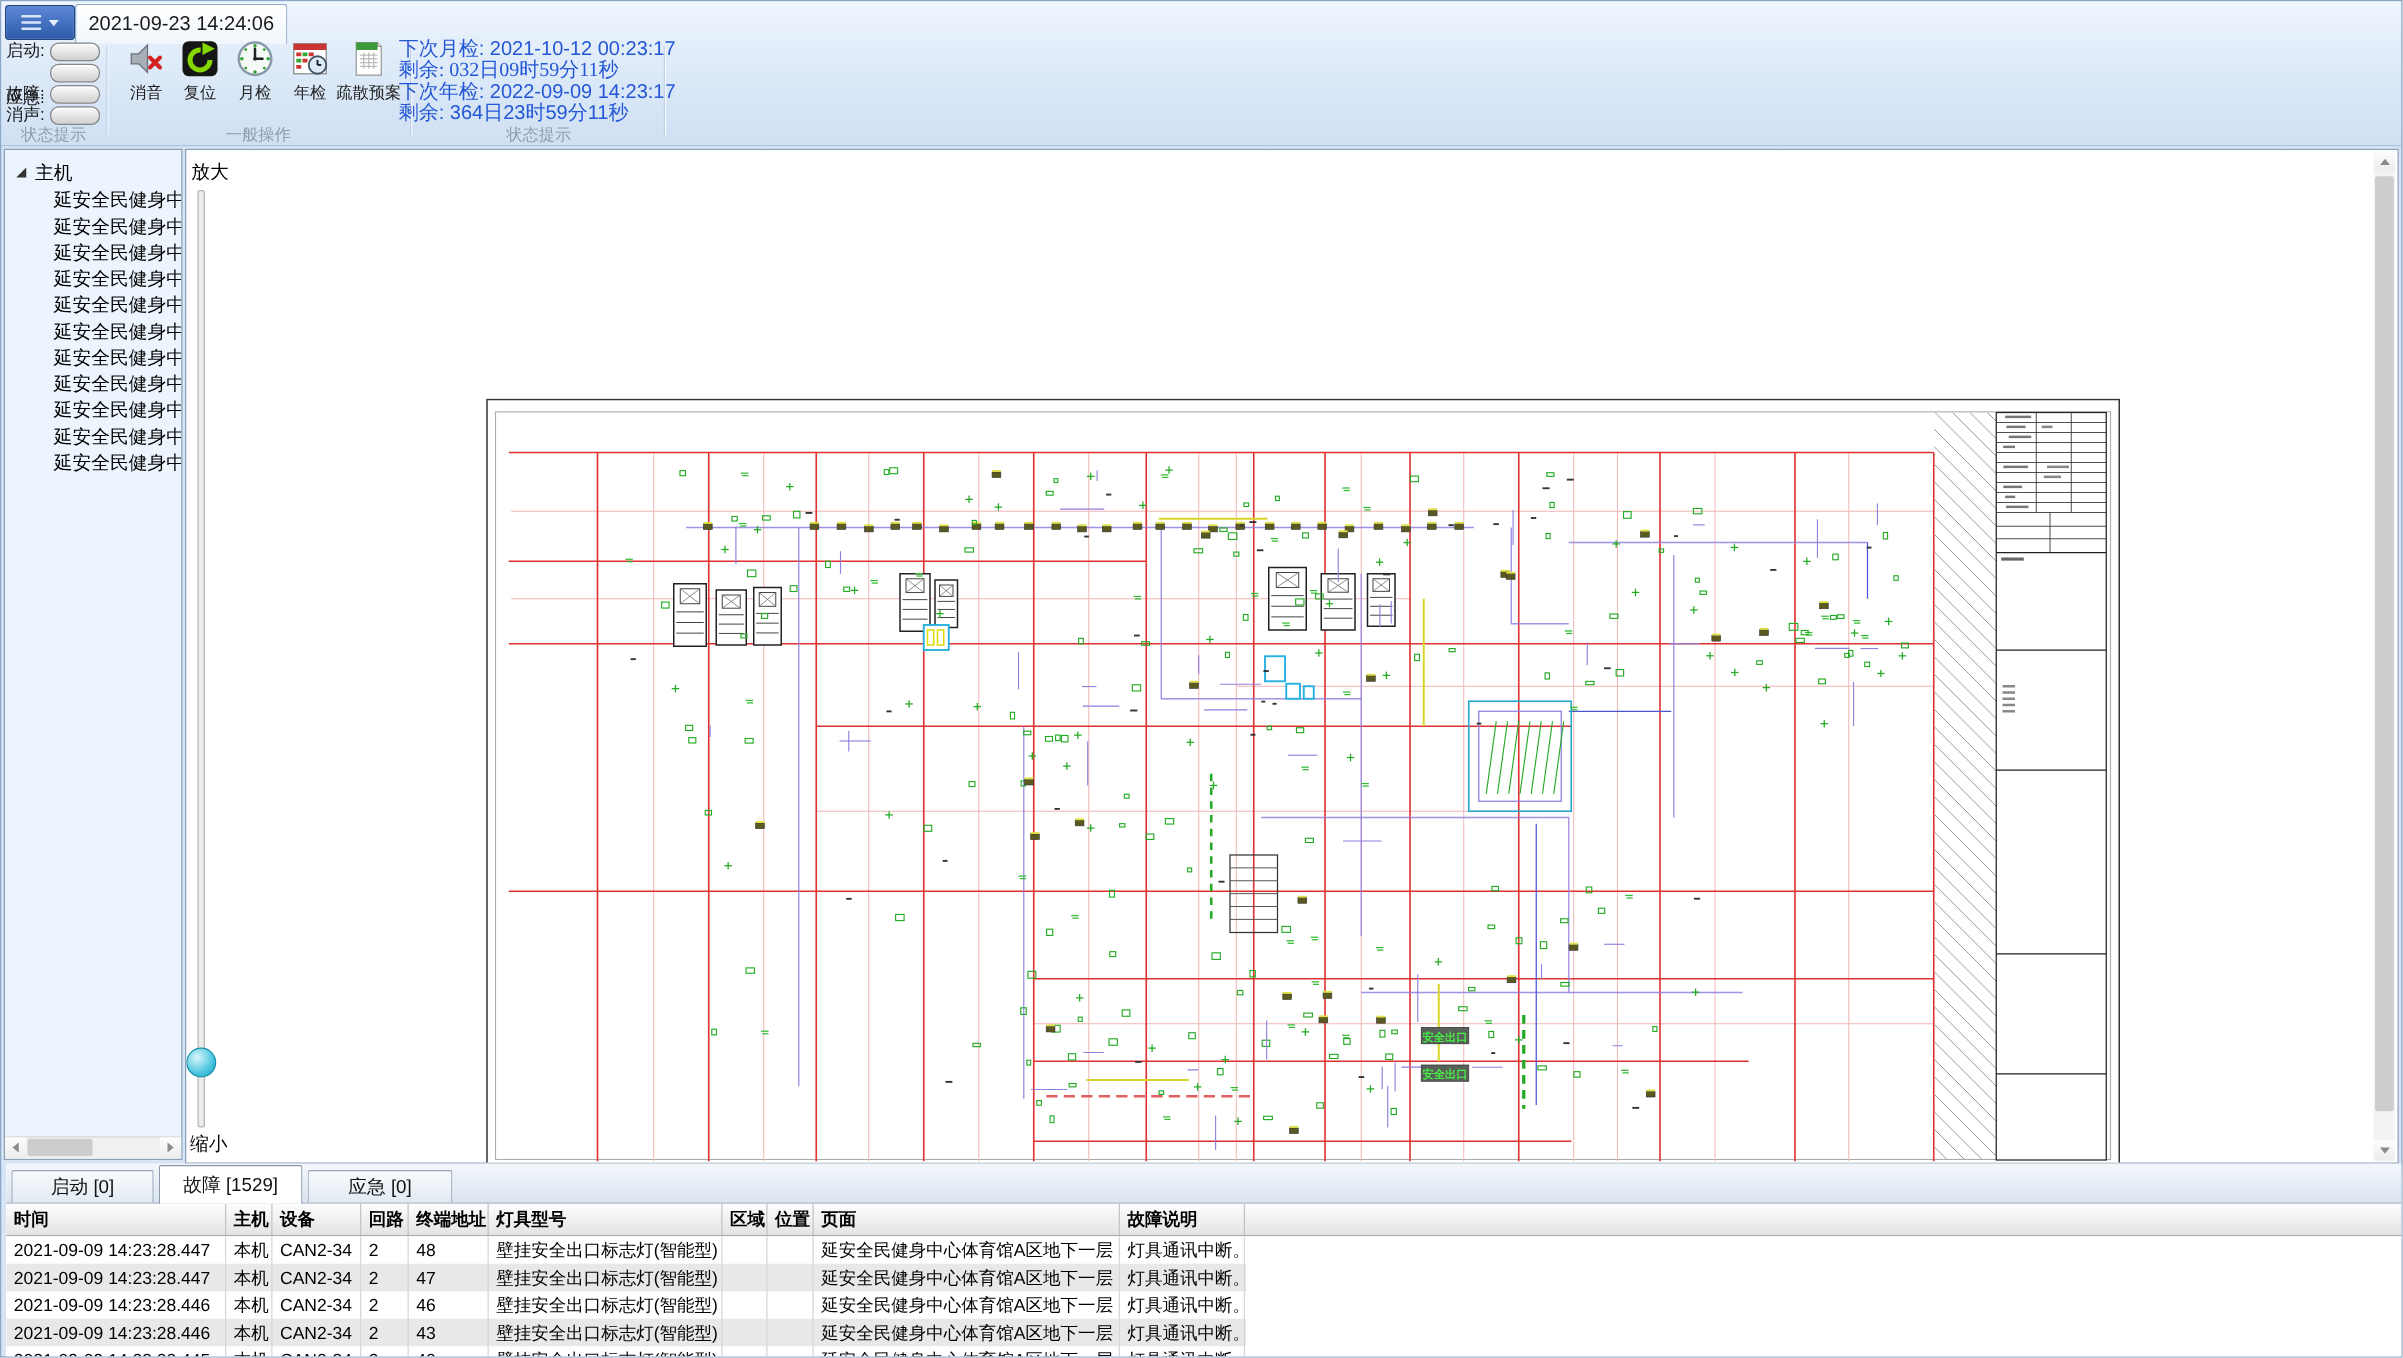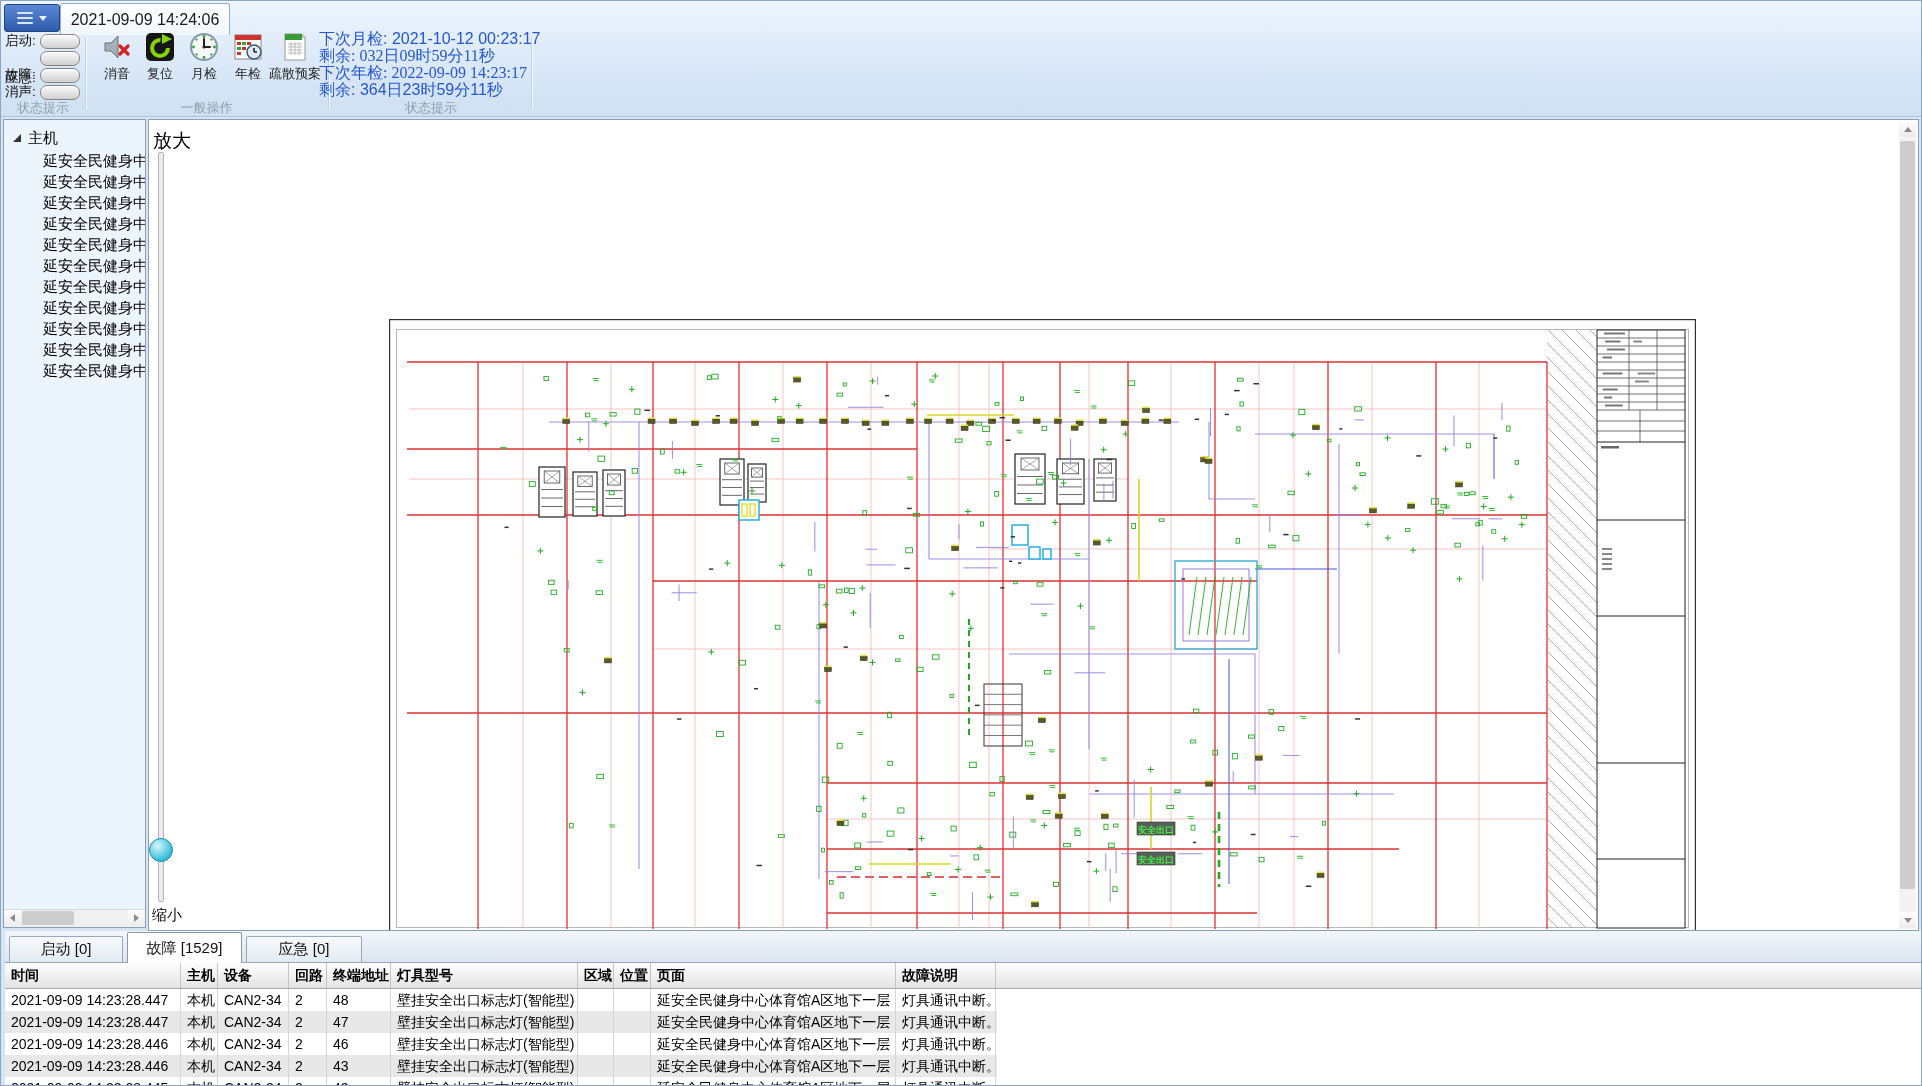"2021-09-09 14:24:06" div { text: 2021-09-09 -> 2021-09-23 }
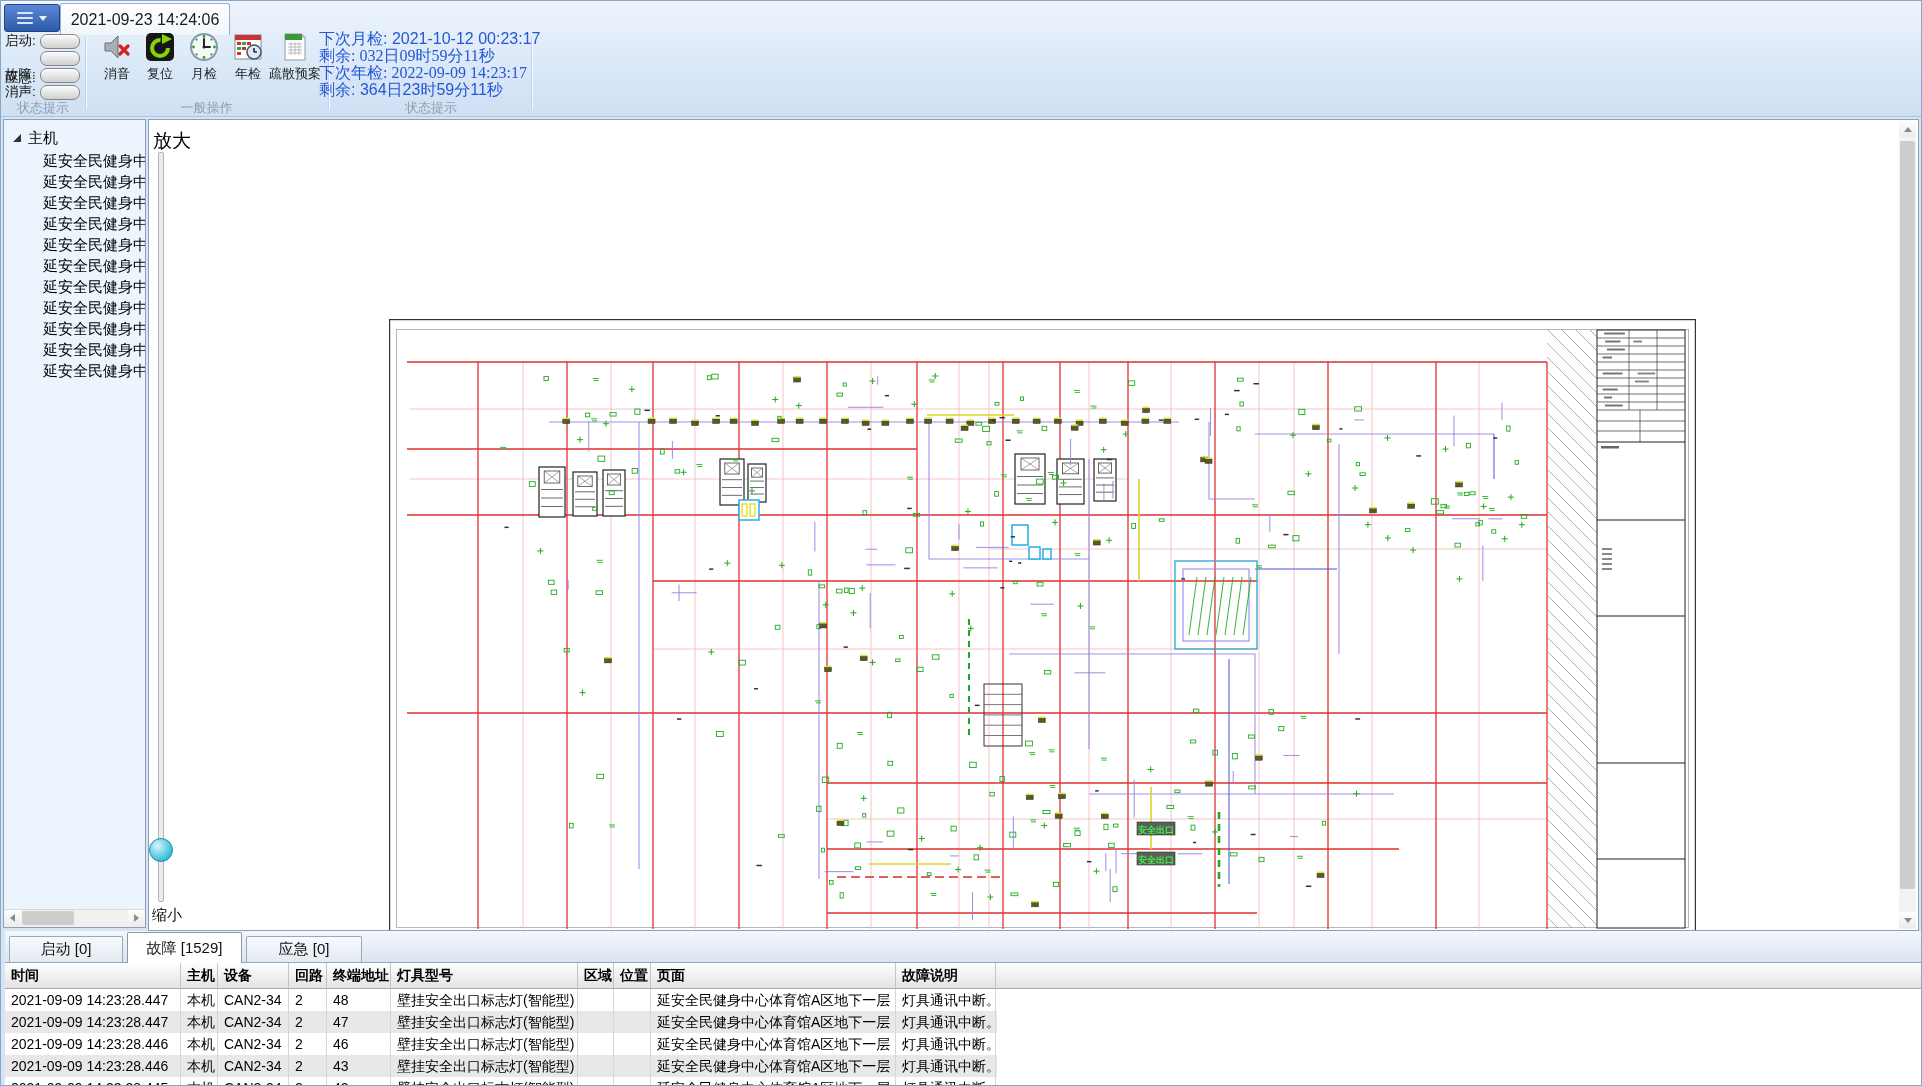"下次年检: 2022-09-09 14:23:17" div.info-line { font-family: Liberation Serif, serif -> none }
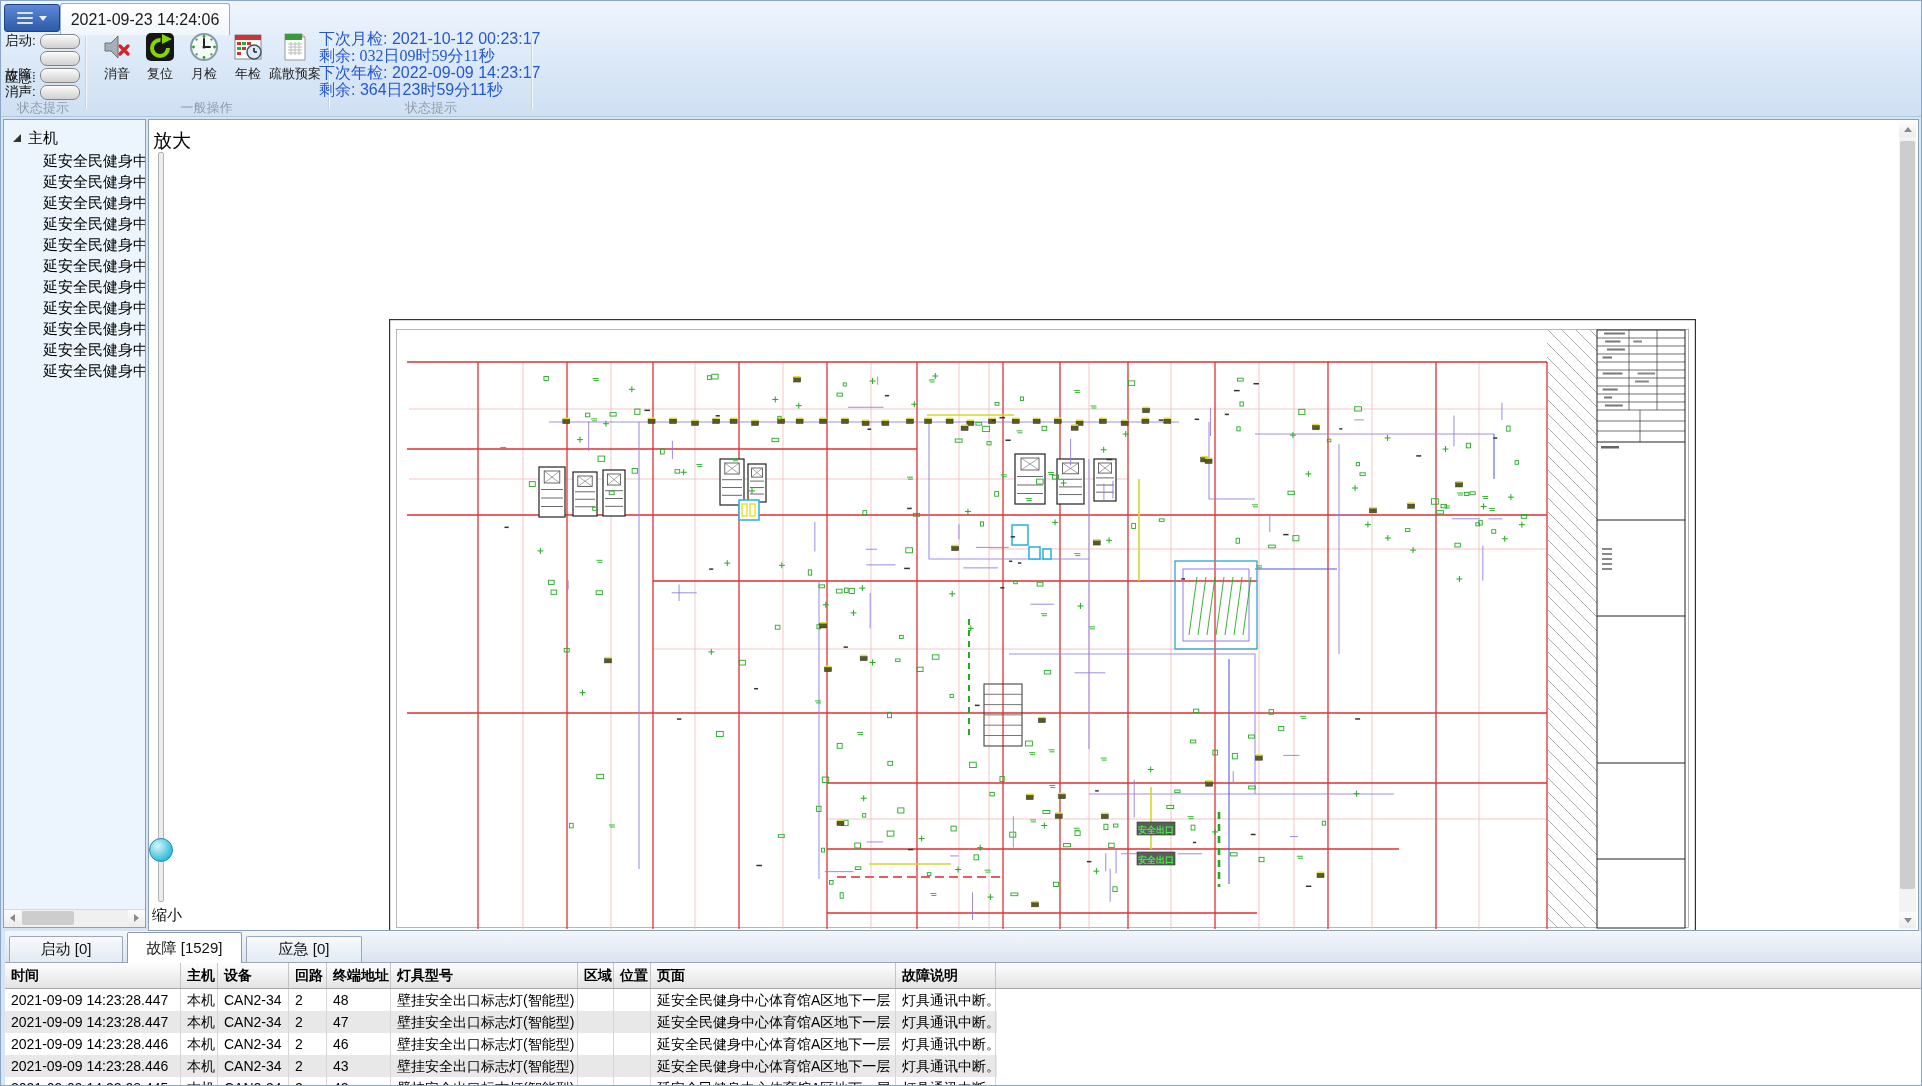"放大" #zoom-in-label { font-size: 19px -> 15px }
